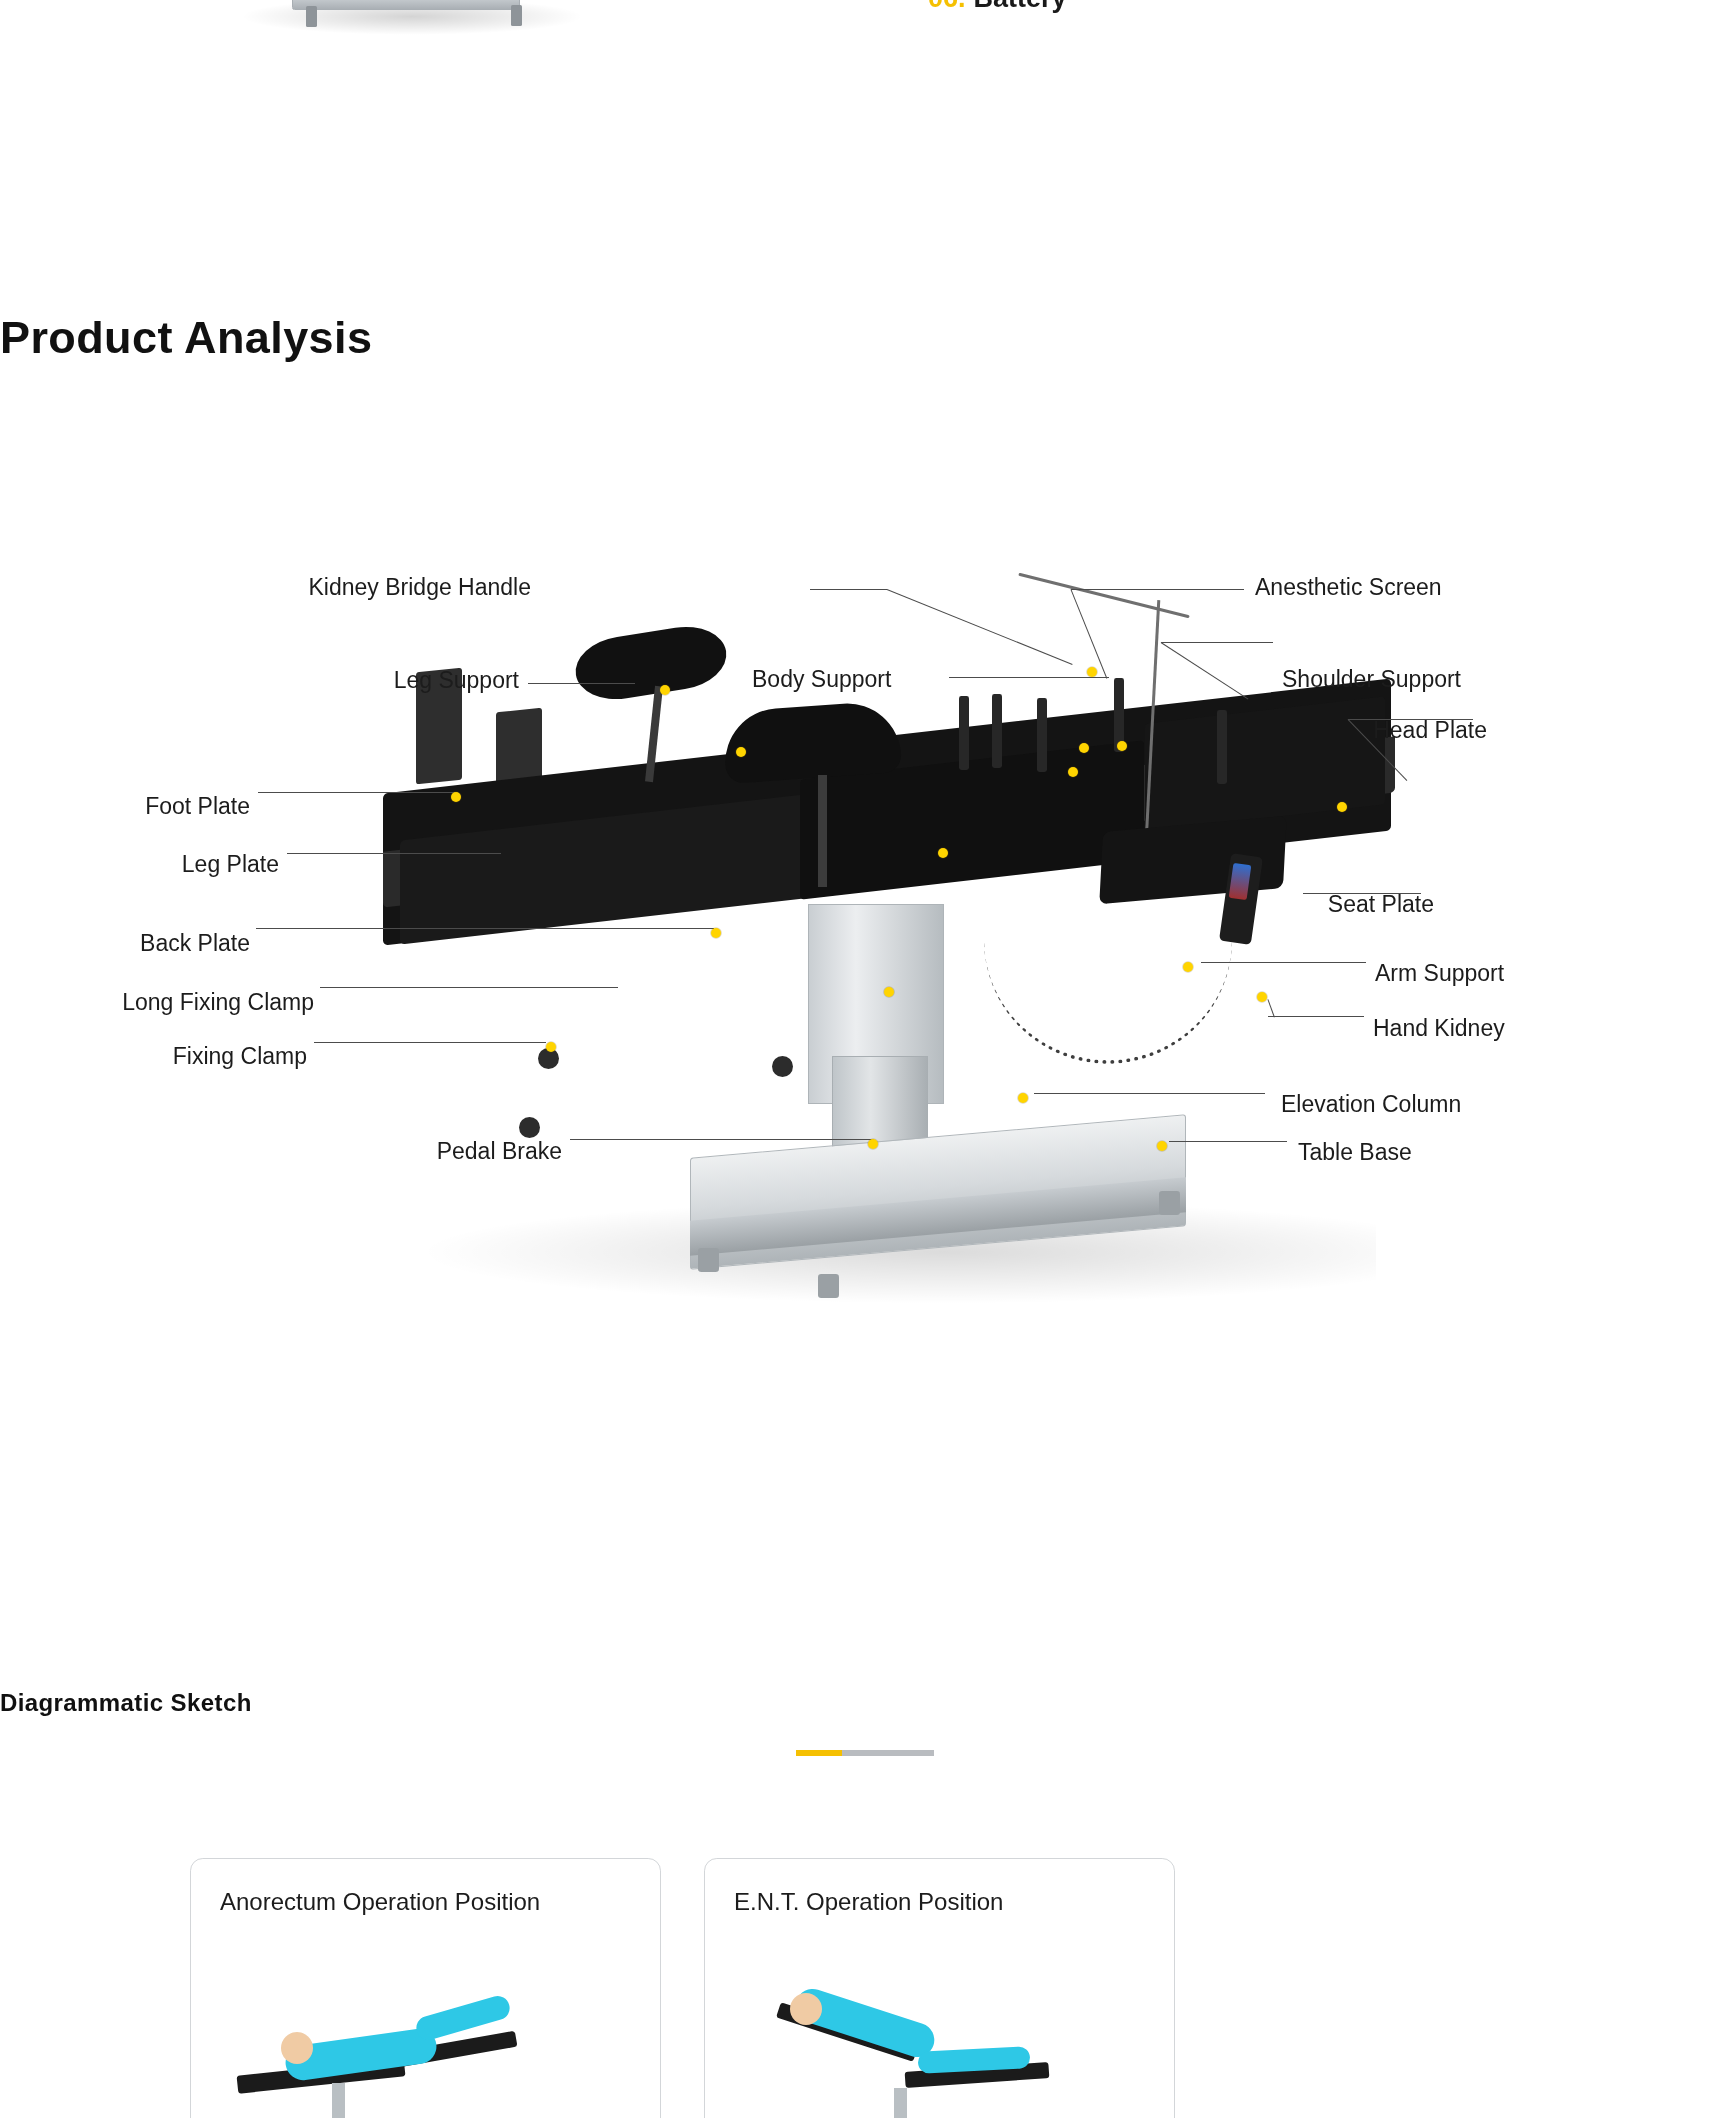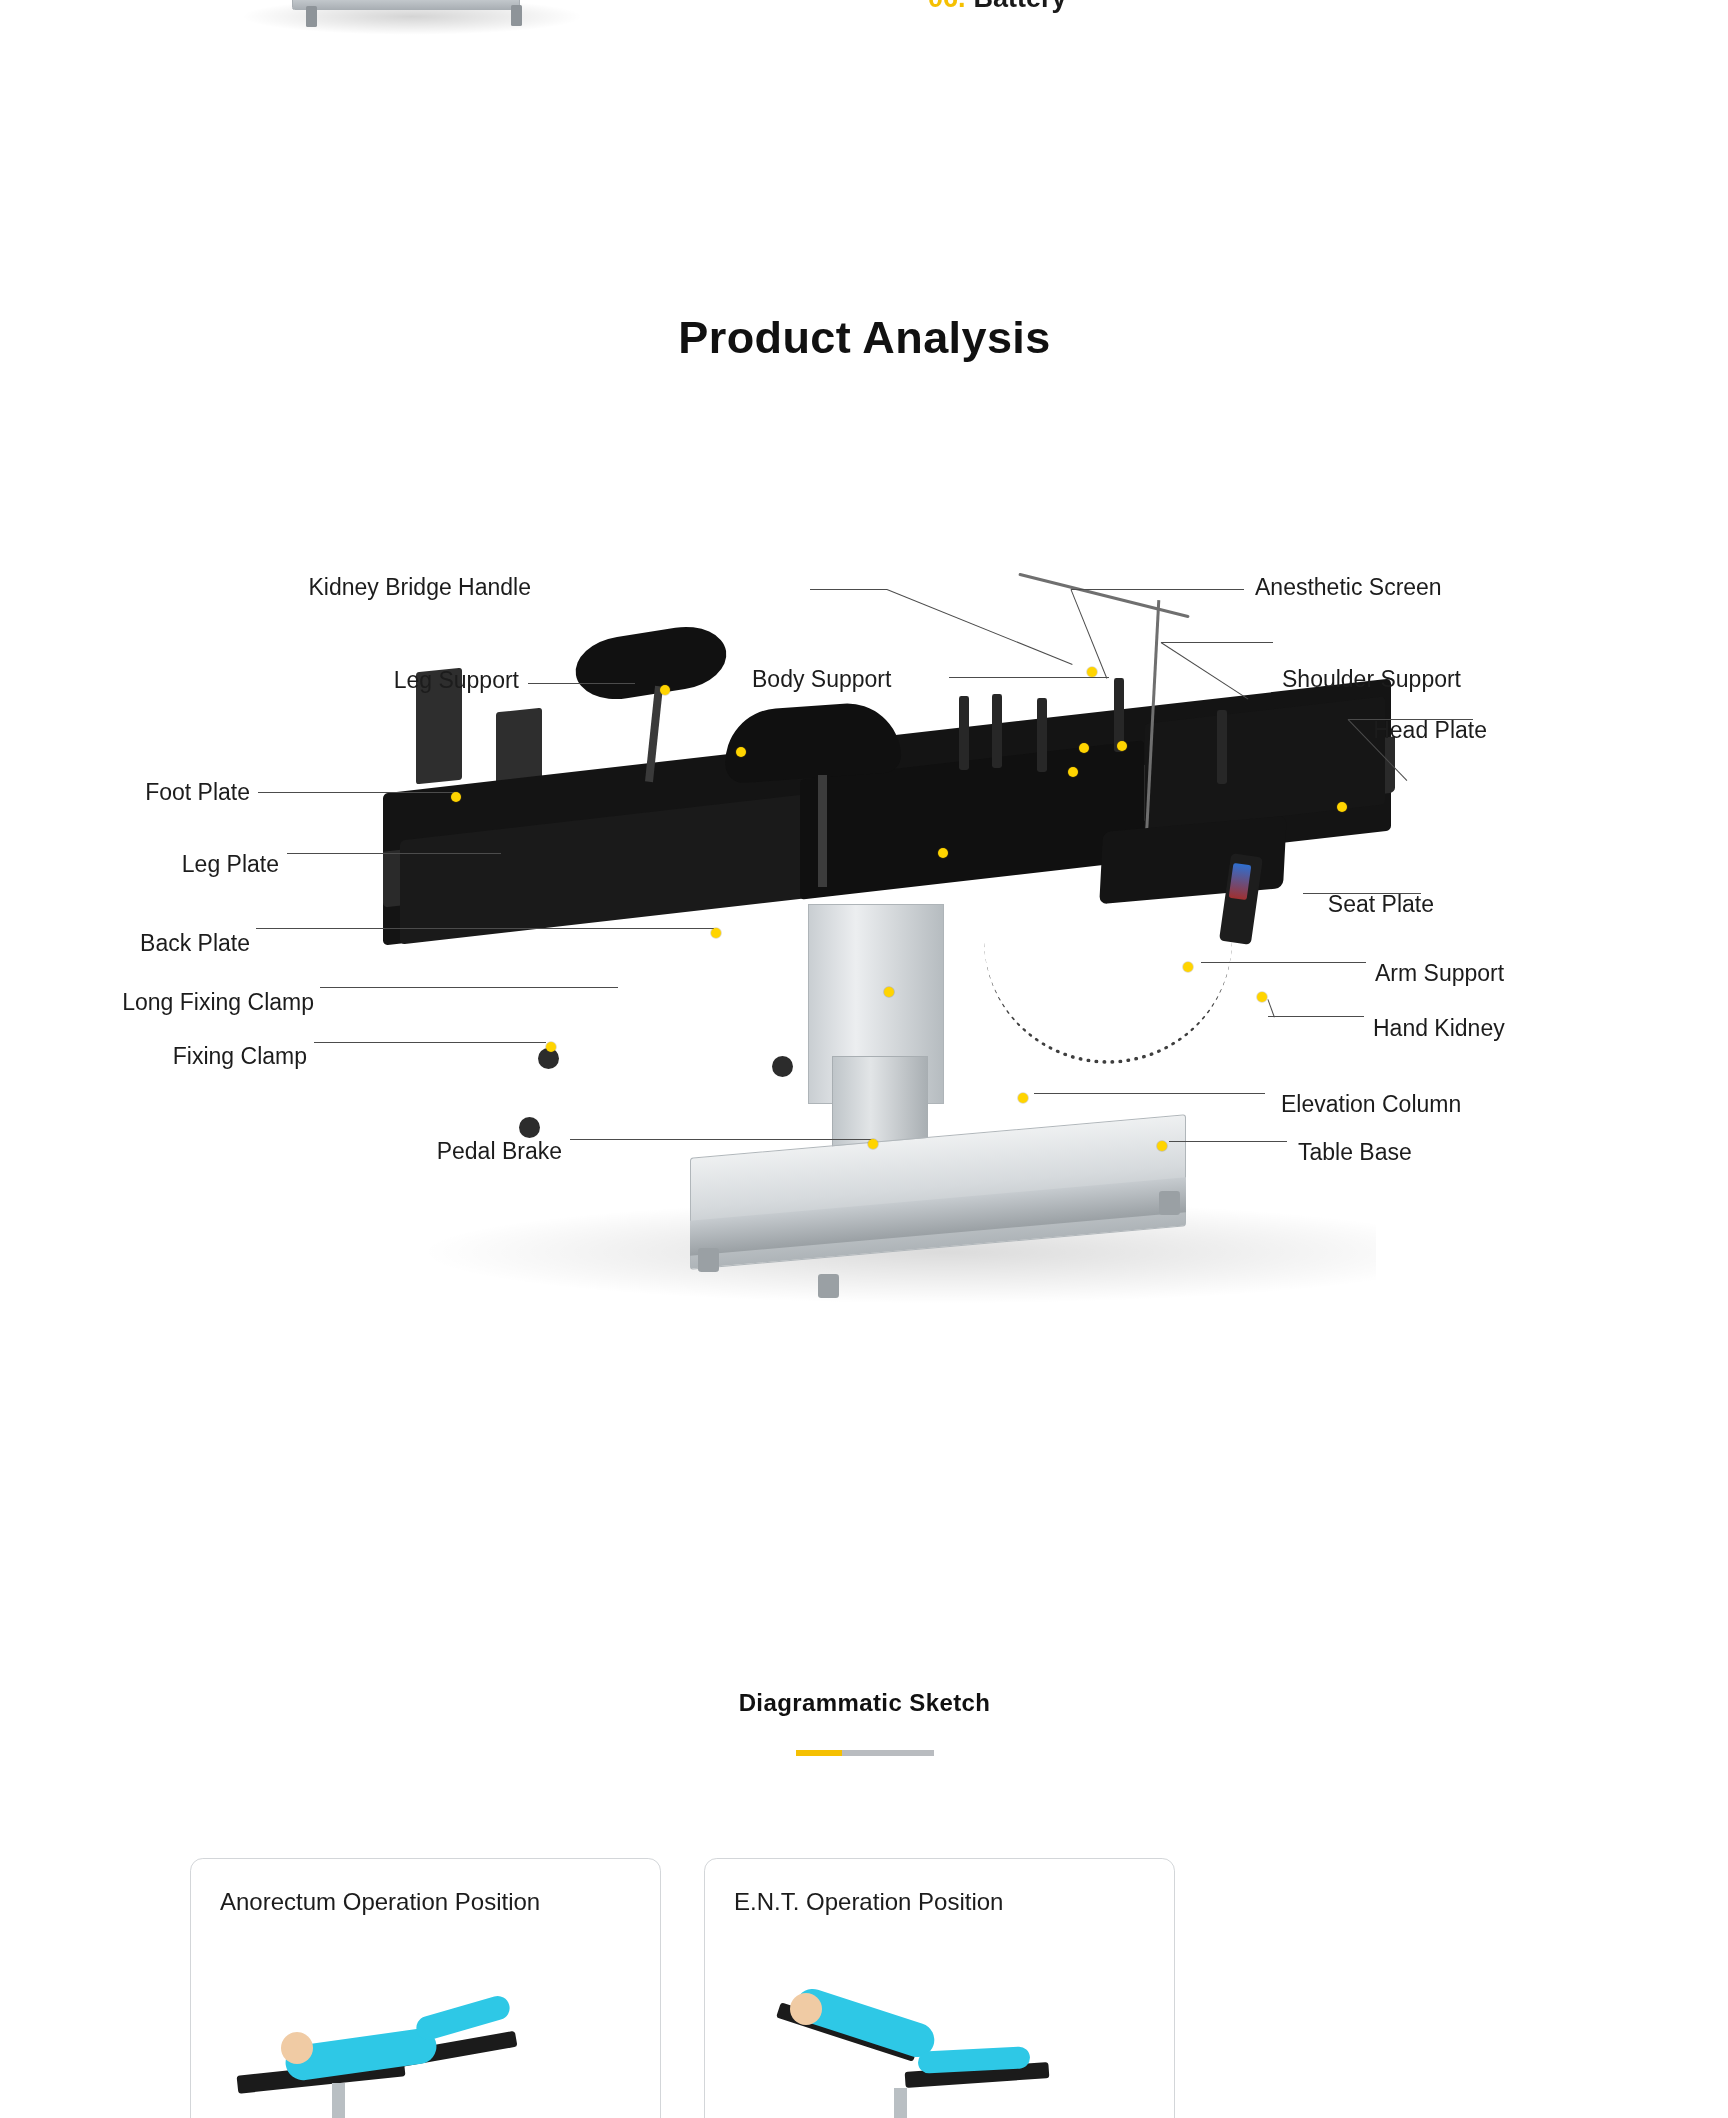"Product Analysis" .section-title { text-align: center -> left }
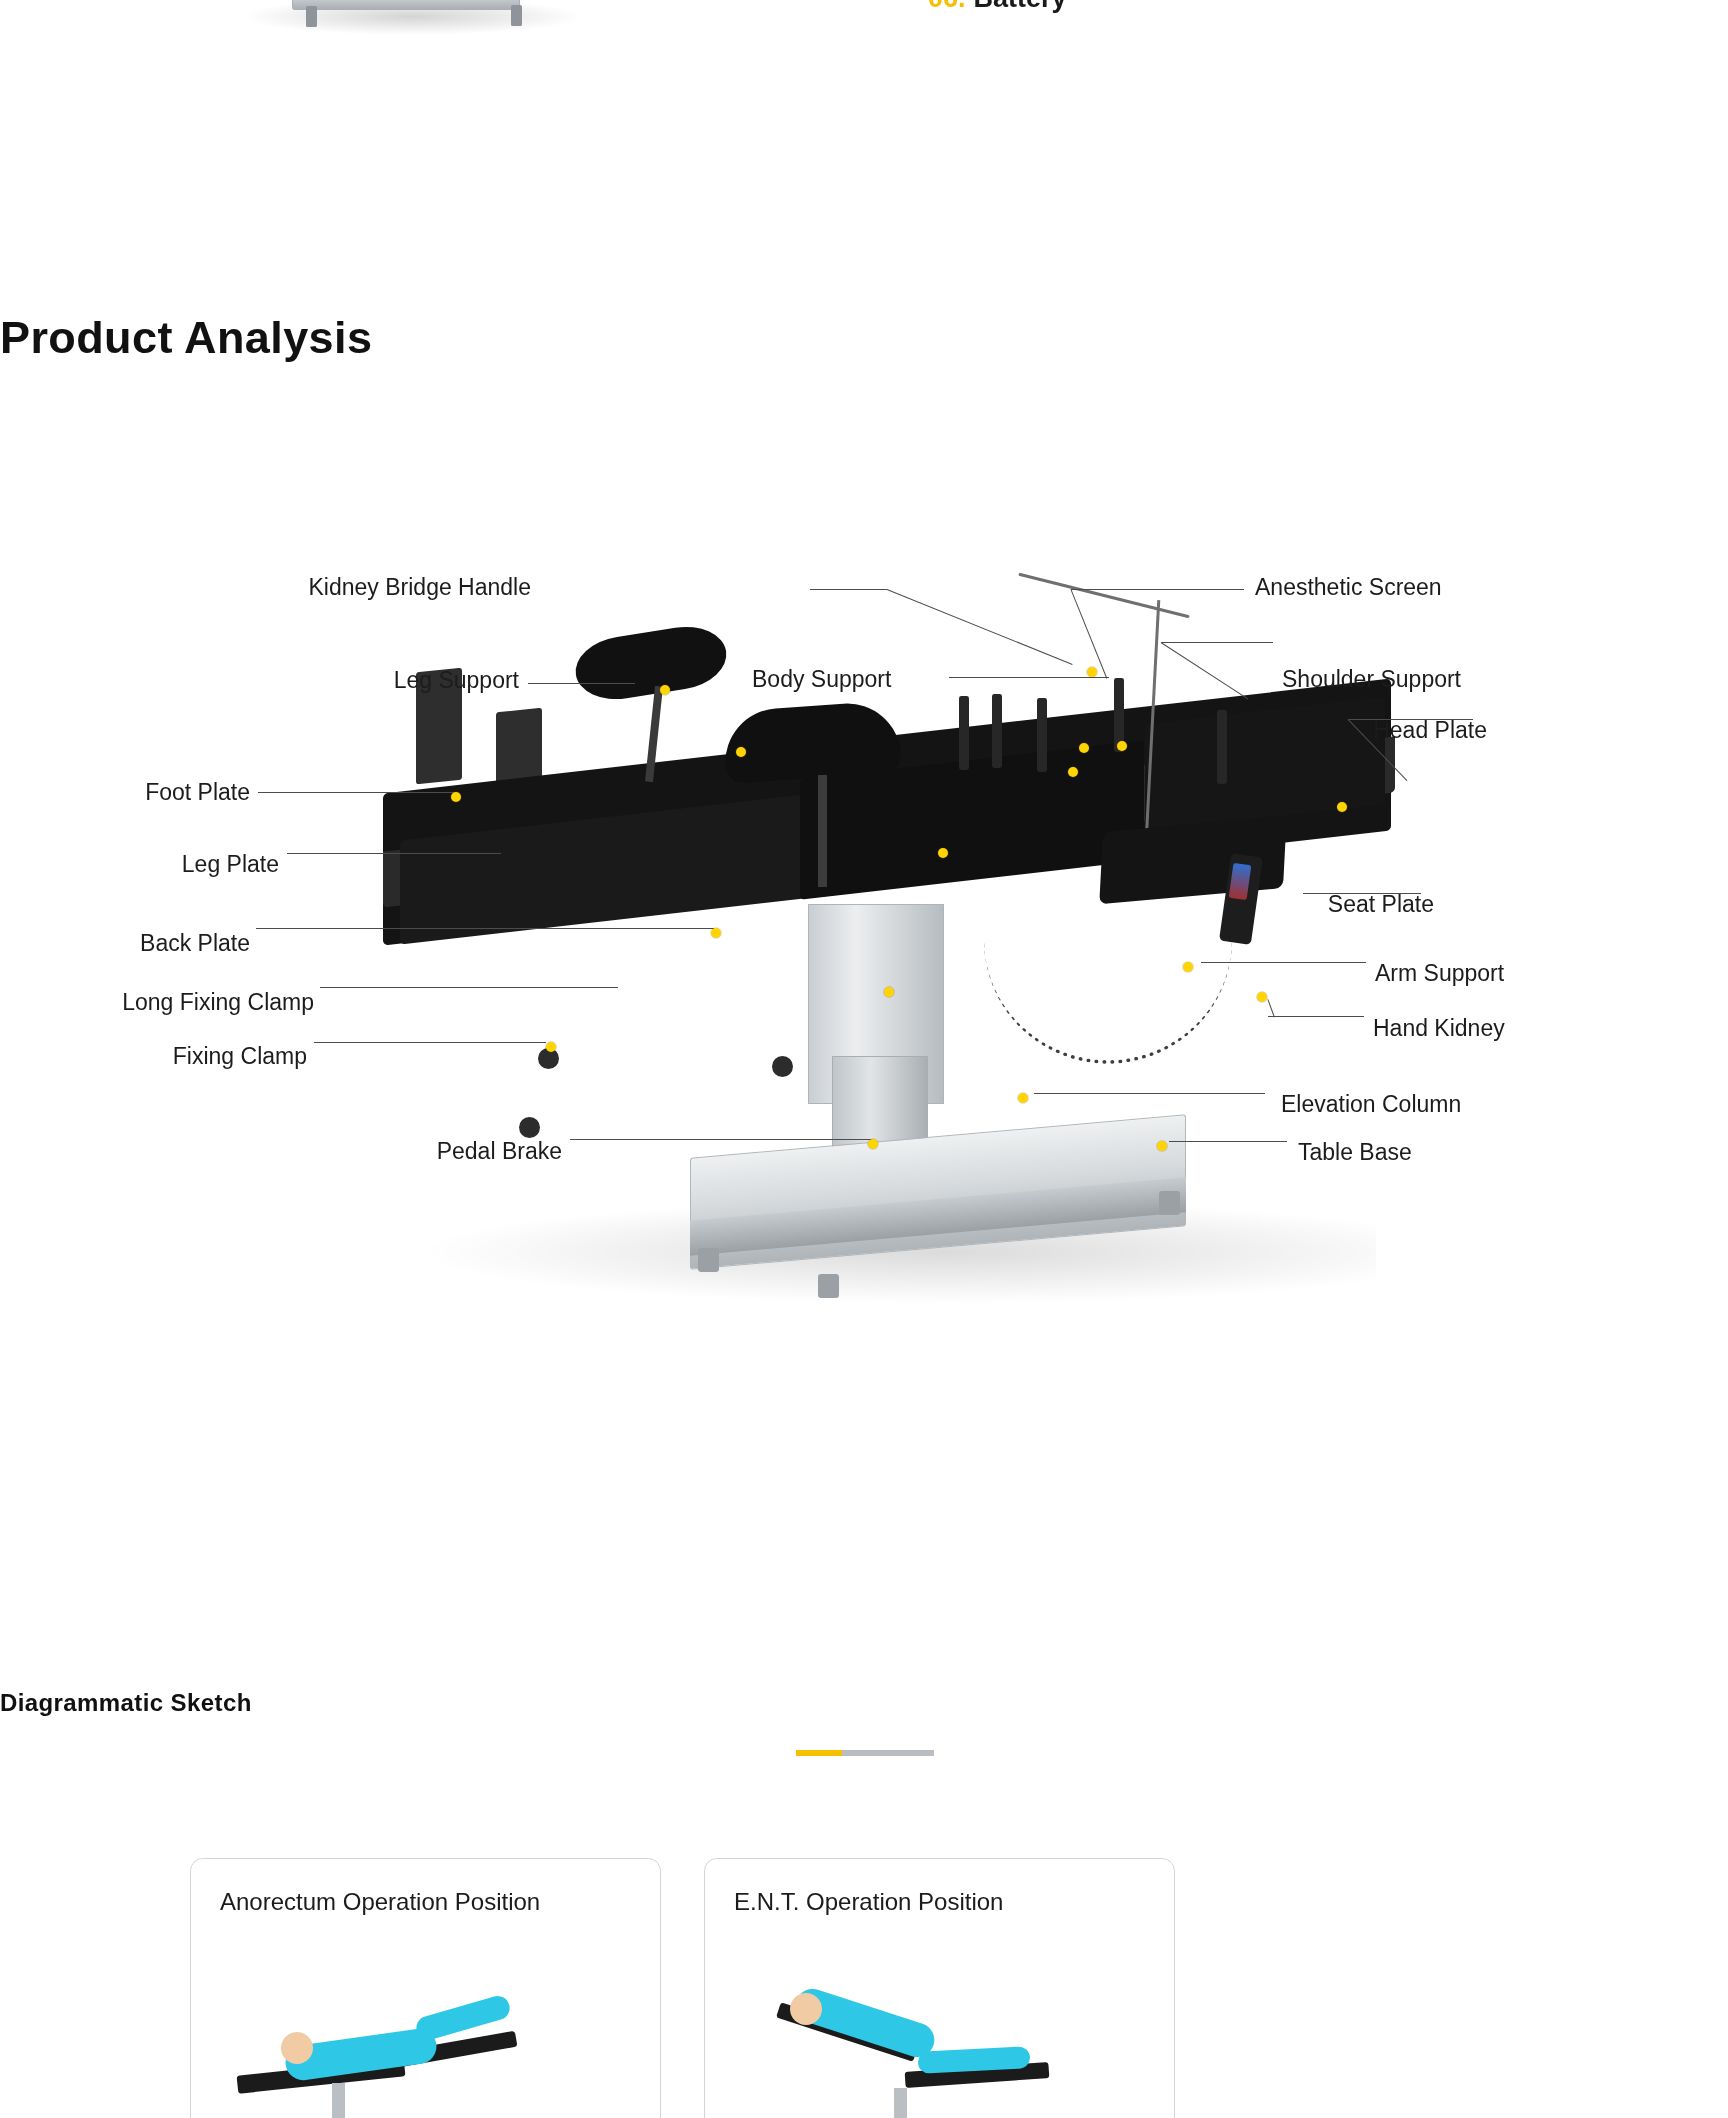"Foot Plate" div.callout { top: 283px -> 297px }
